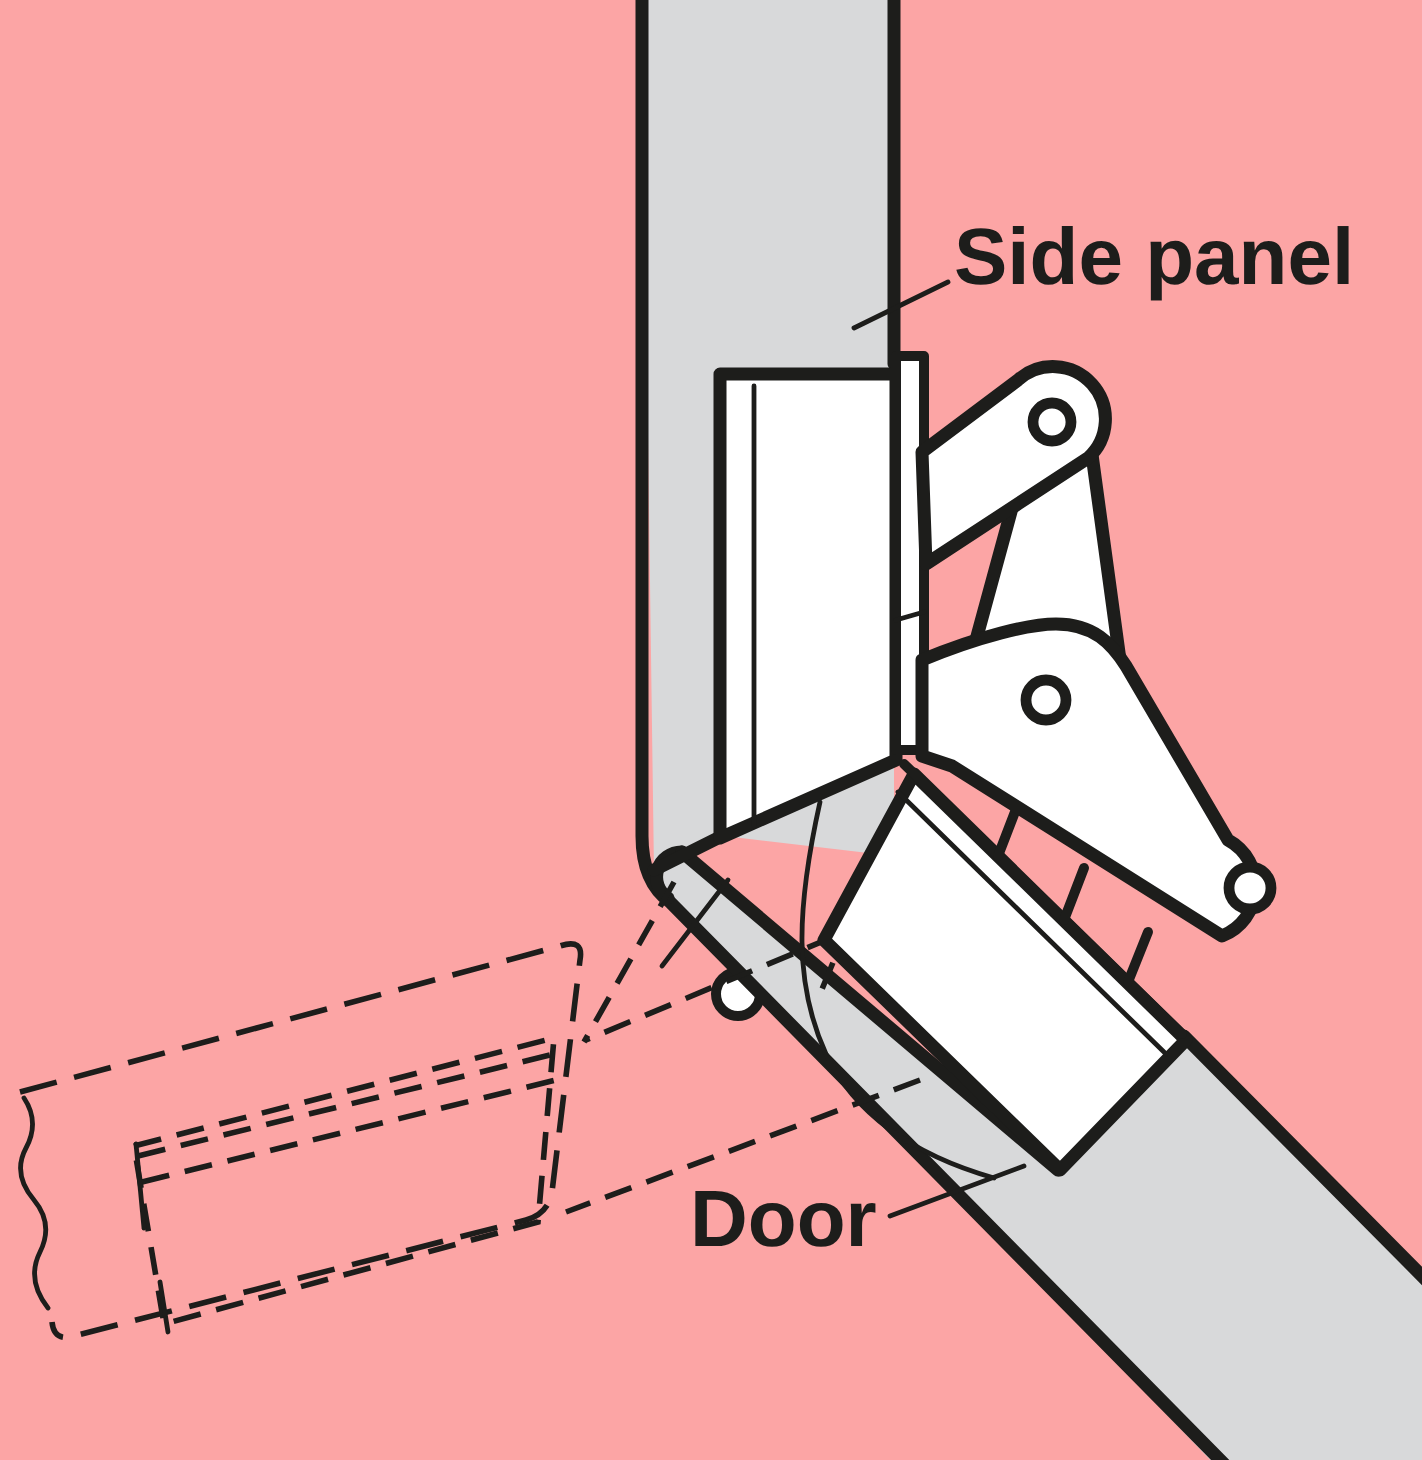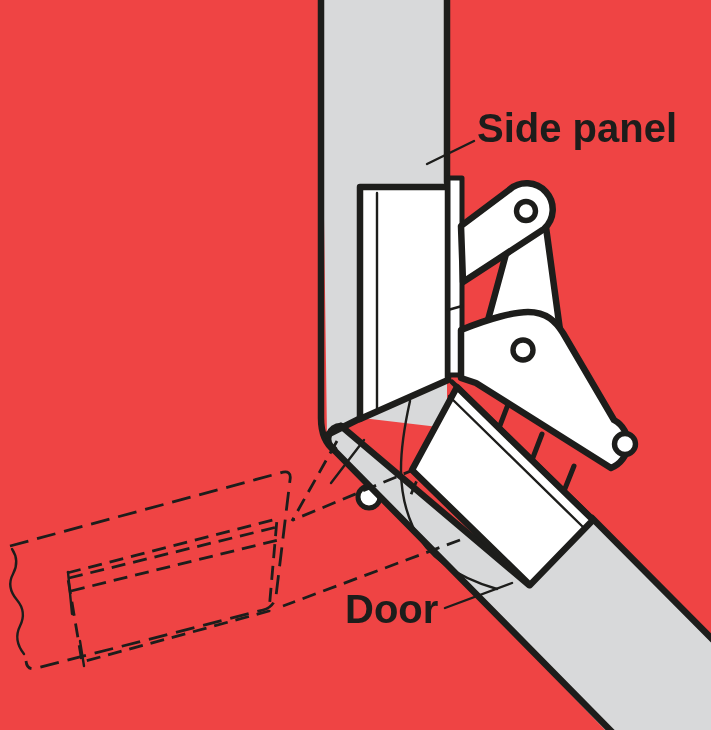"Side panel" #stage { background: #ef4444 -> #fca5a5 }
